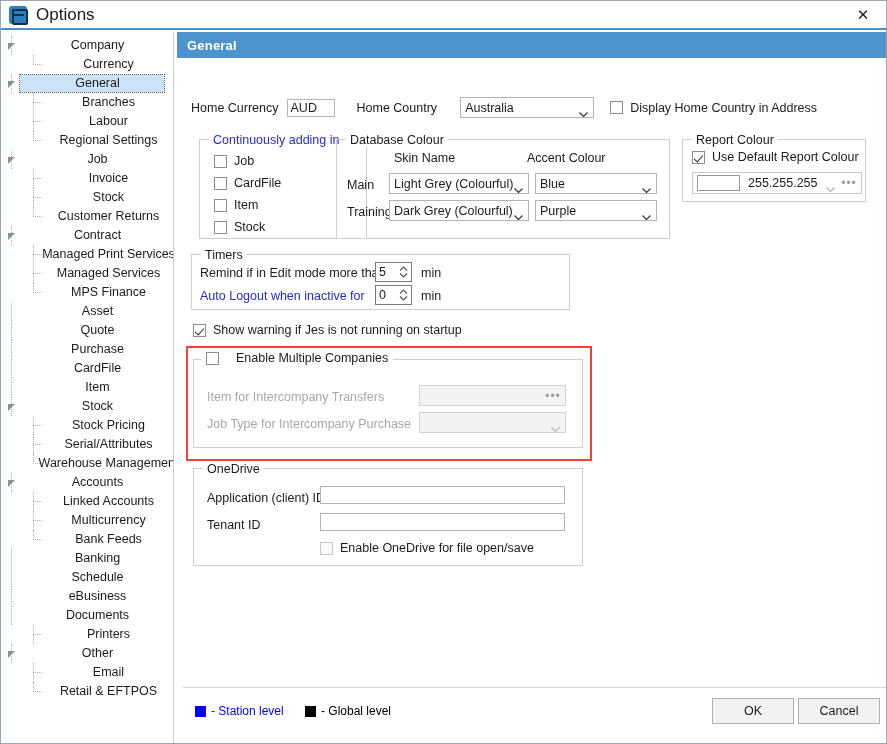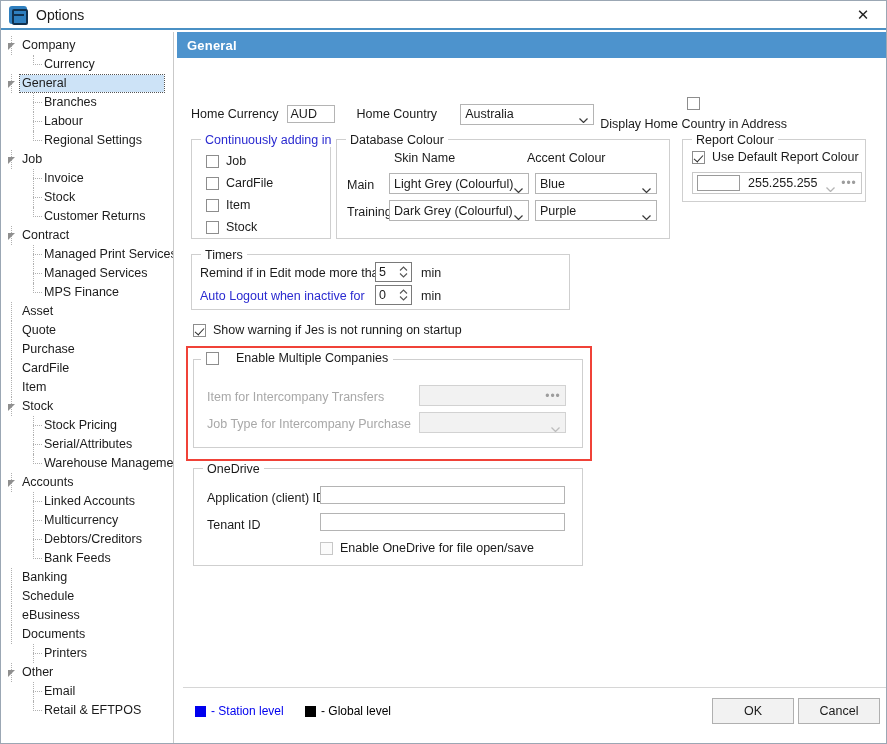"Options" #titlebar .title { font-size: 14px -> 17px }
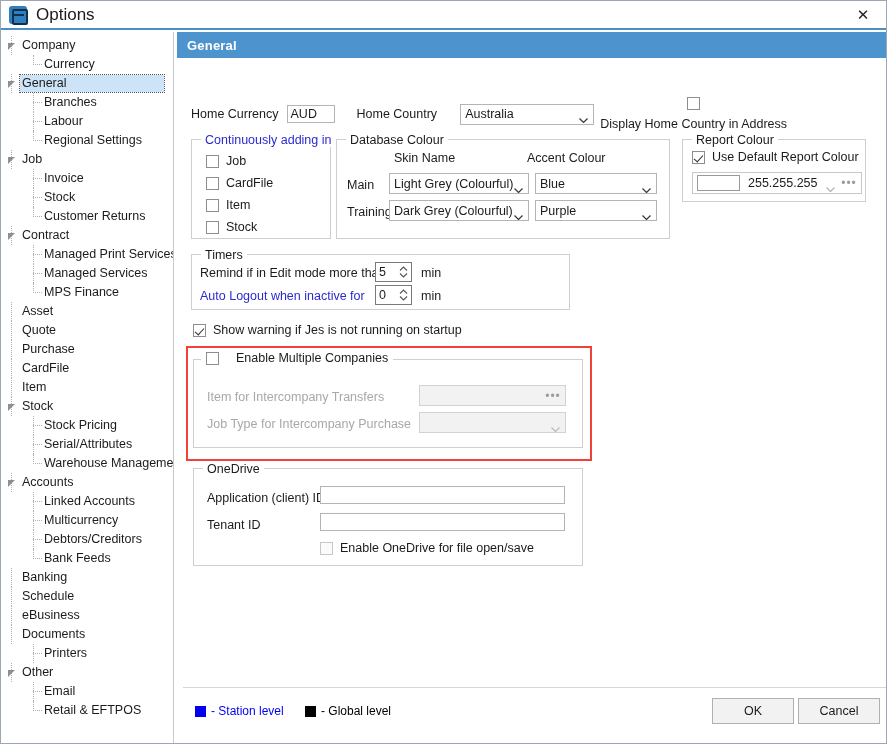"Company" .tree-node { justify-content: none -> center }
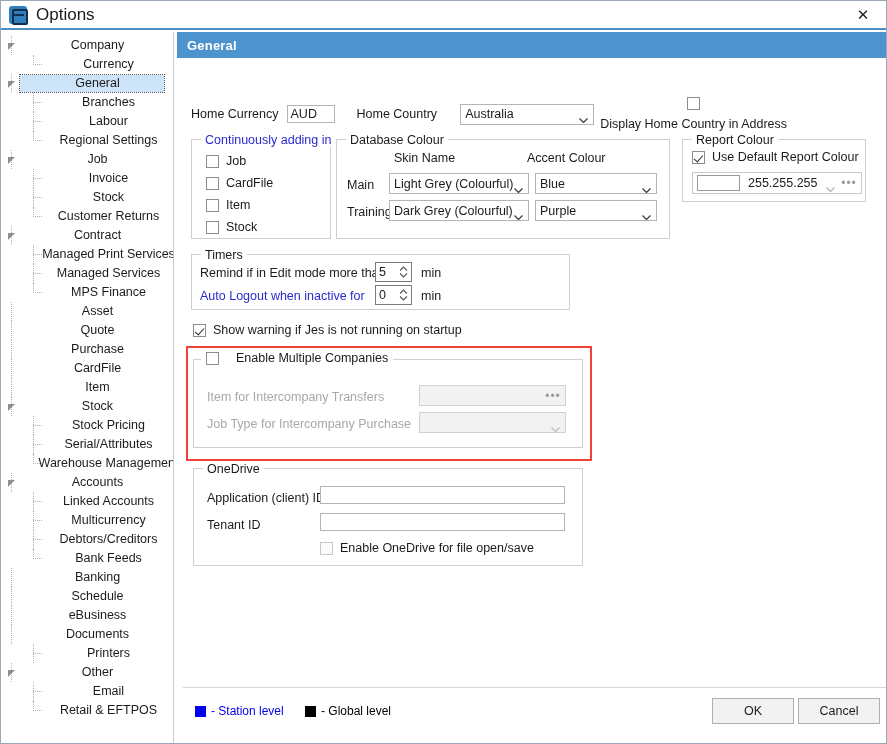"Display Home Country in Address" span.chk-row { flex-direction: column -> none; margin-left: 6px -> 16px }
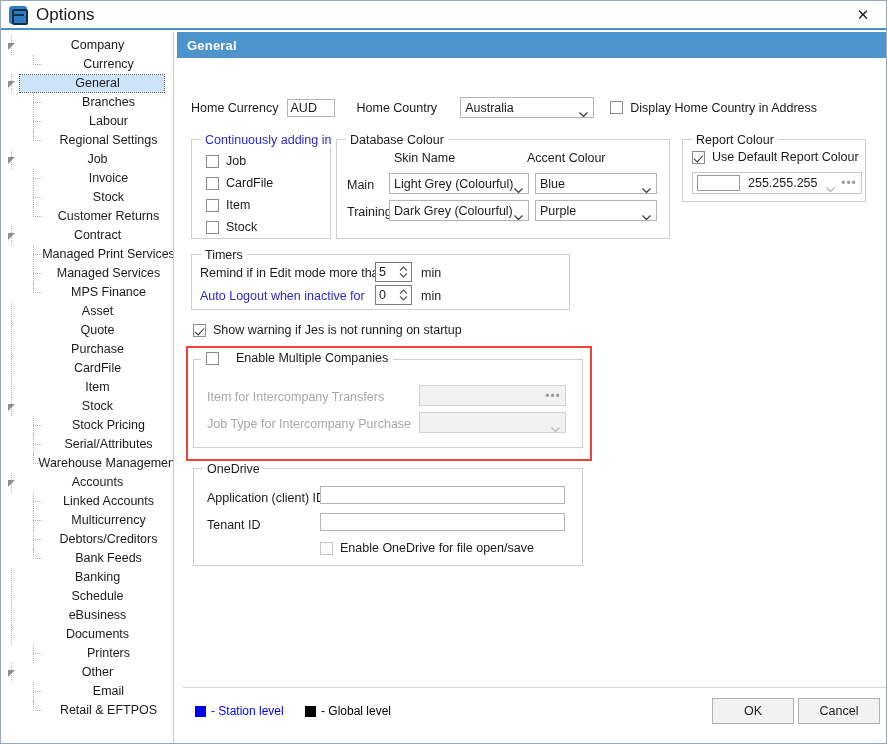"Continuously adding in" div.group { left: 16px -> 24px; width: 140px -> 168px }
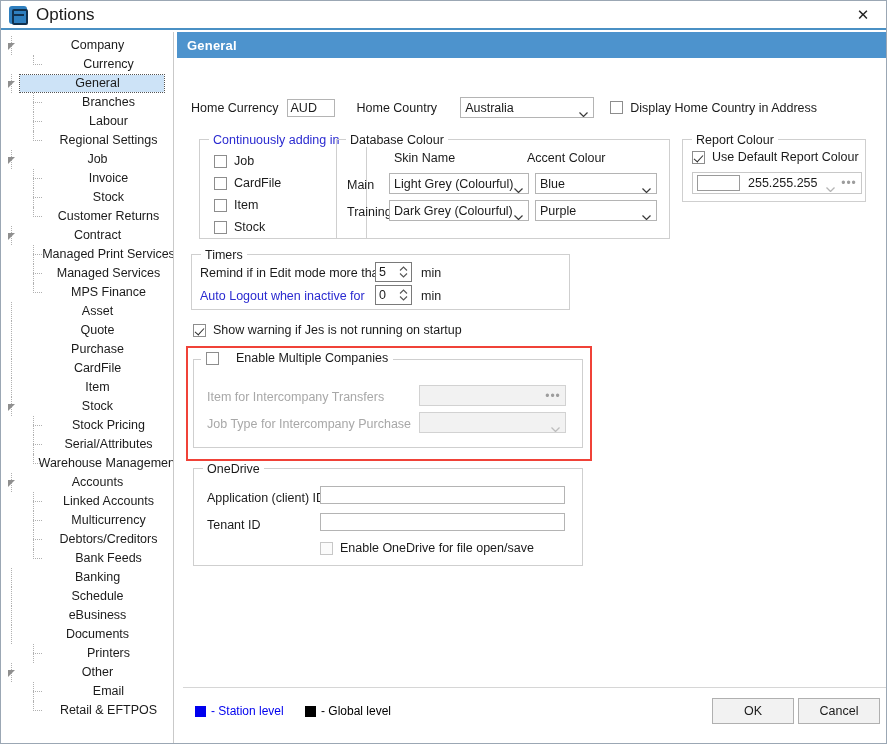"Debtors/Creditors" div.tree-node { html: <div> <span>Debtors/Creditors</span> </div> -> none }
